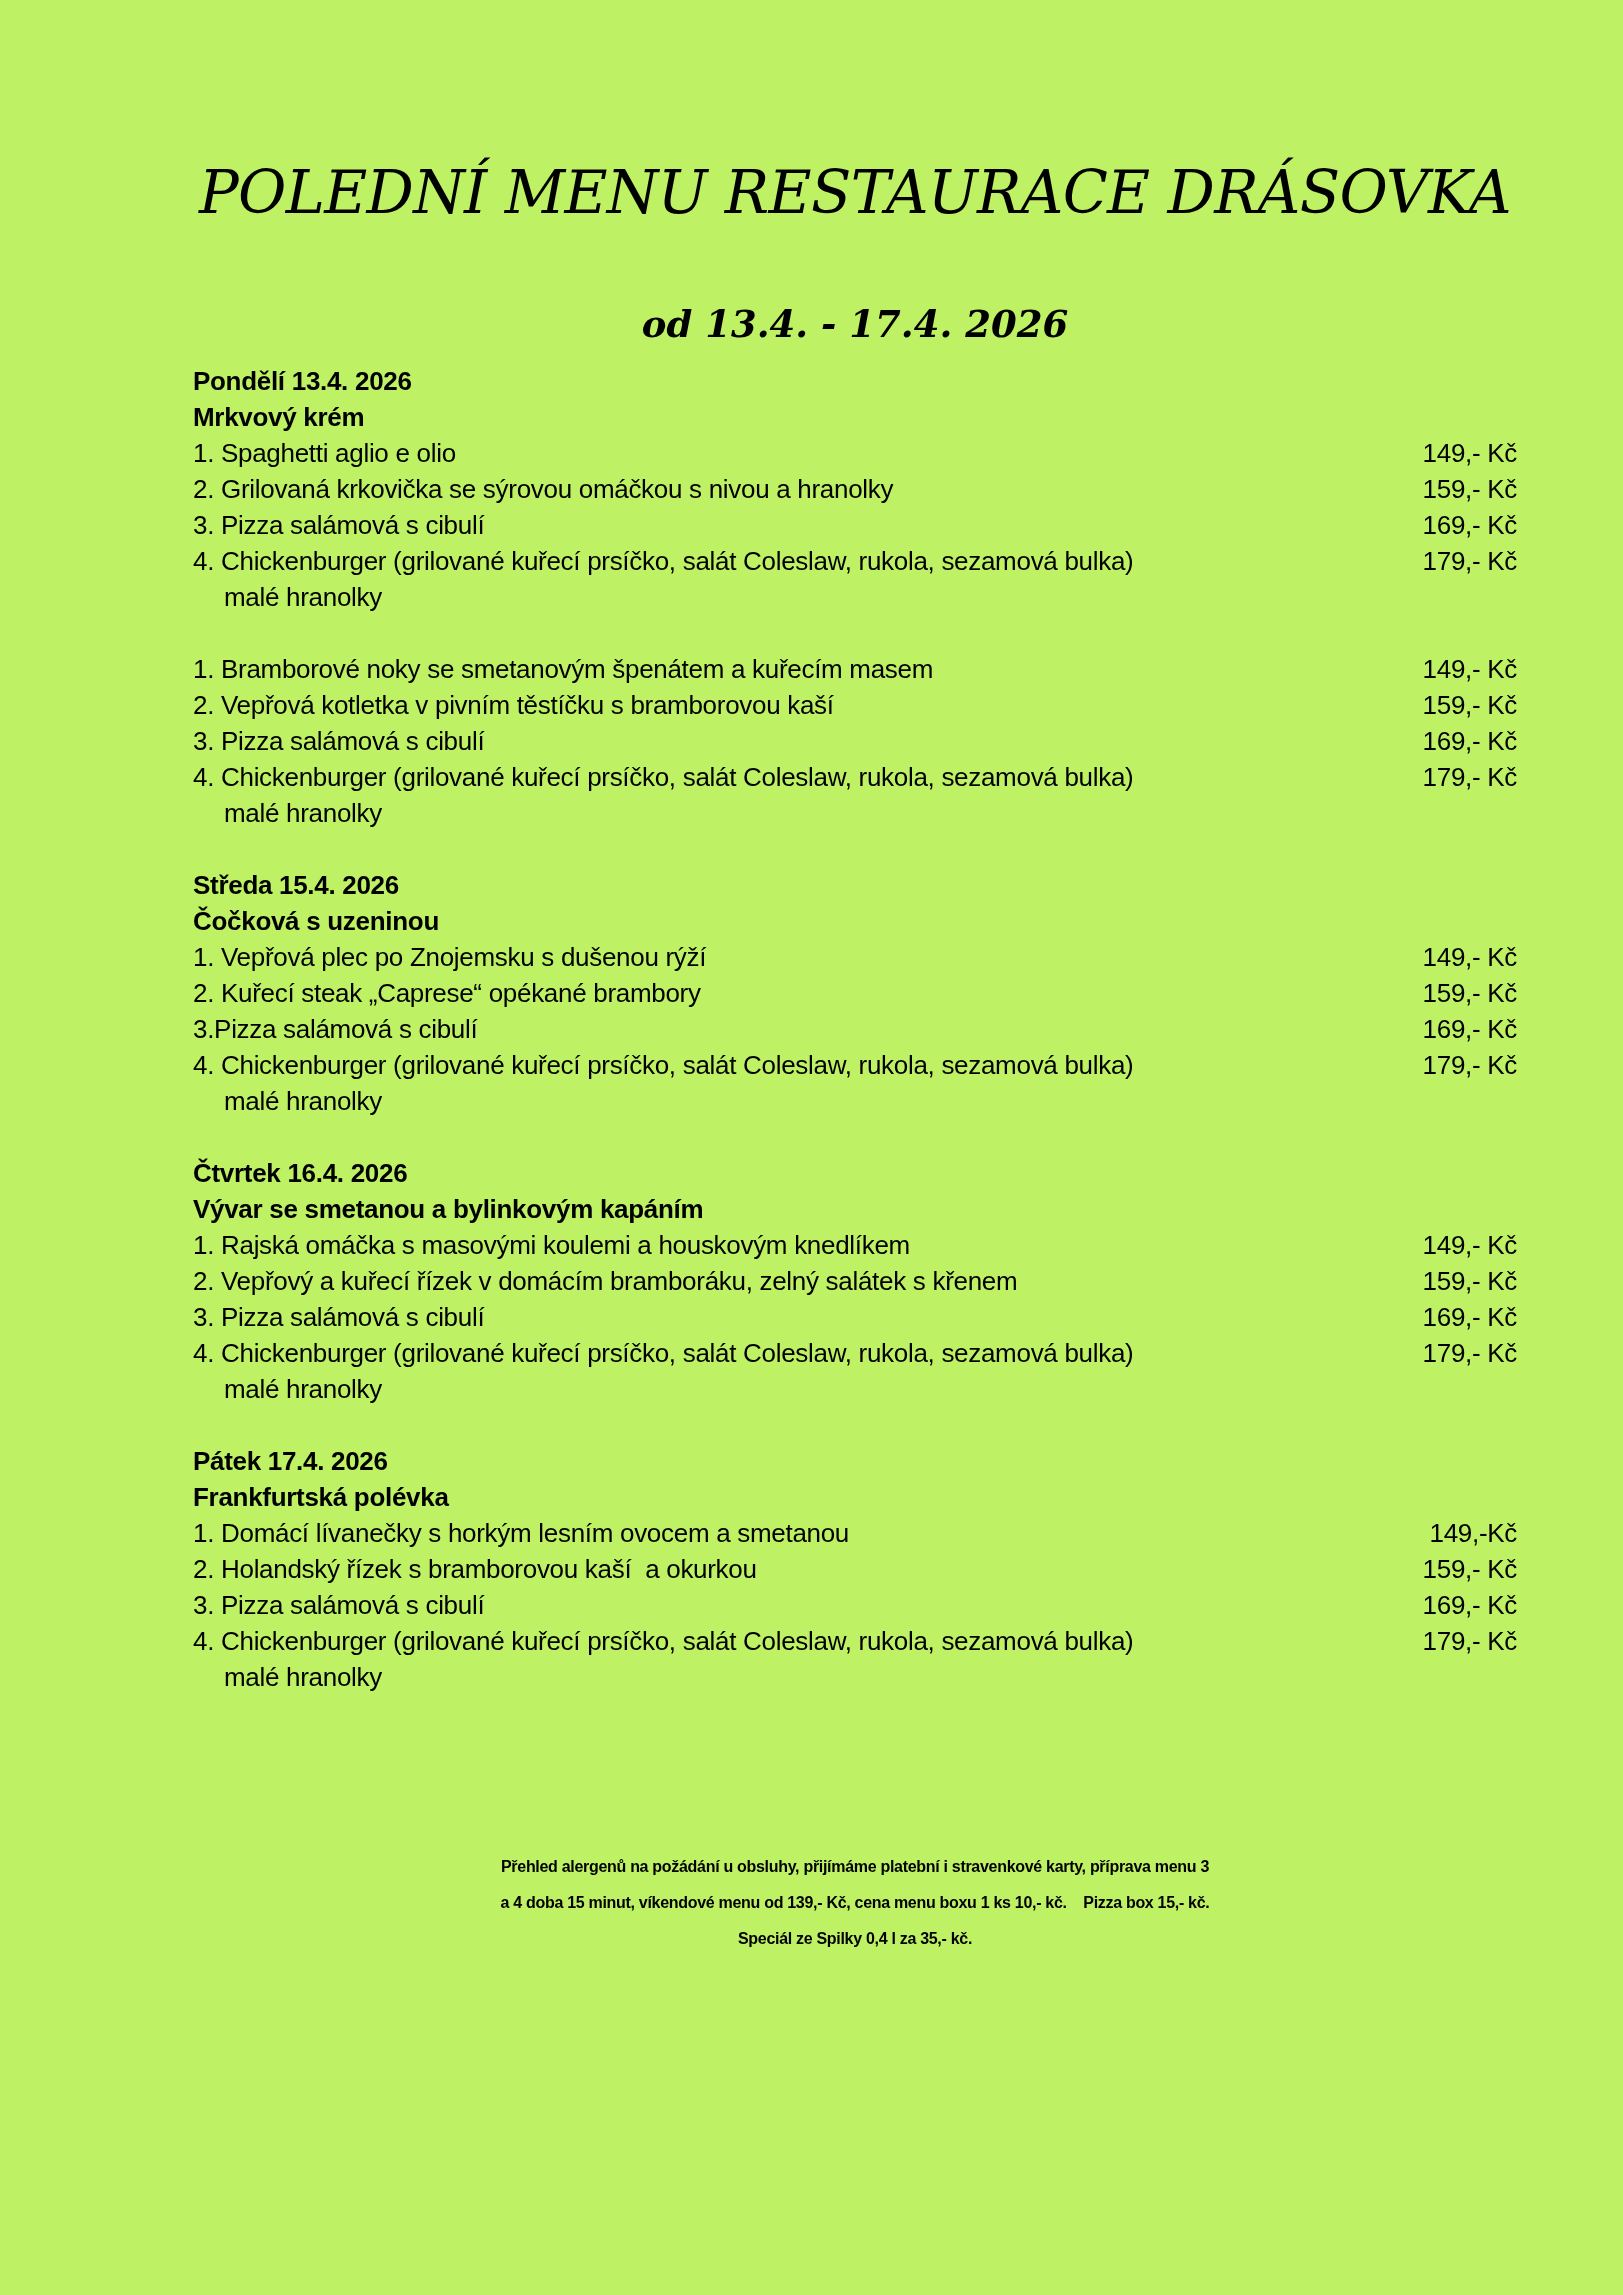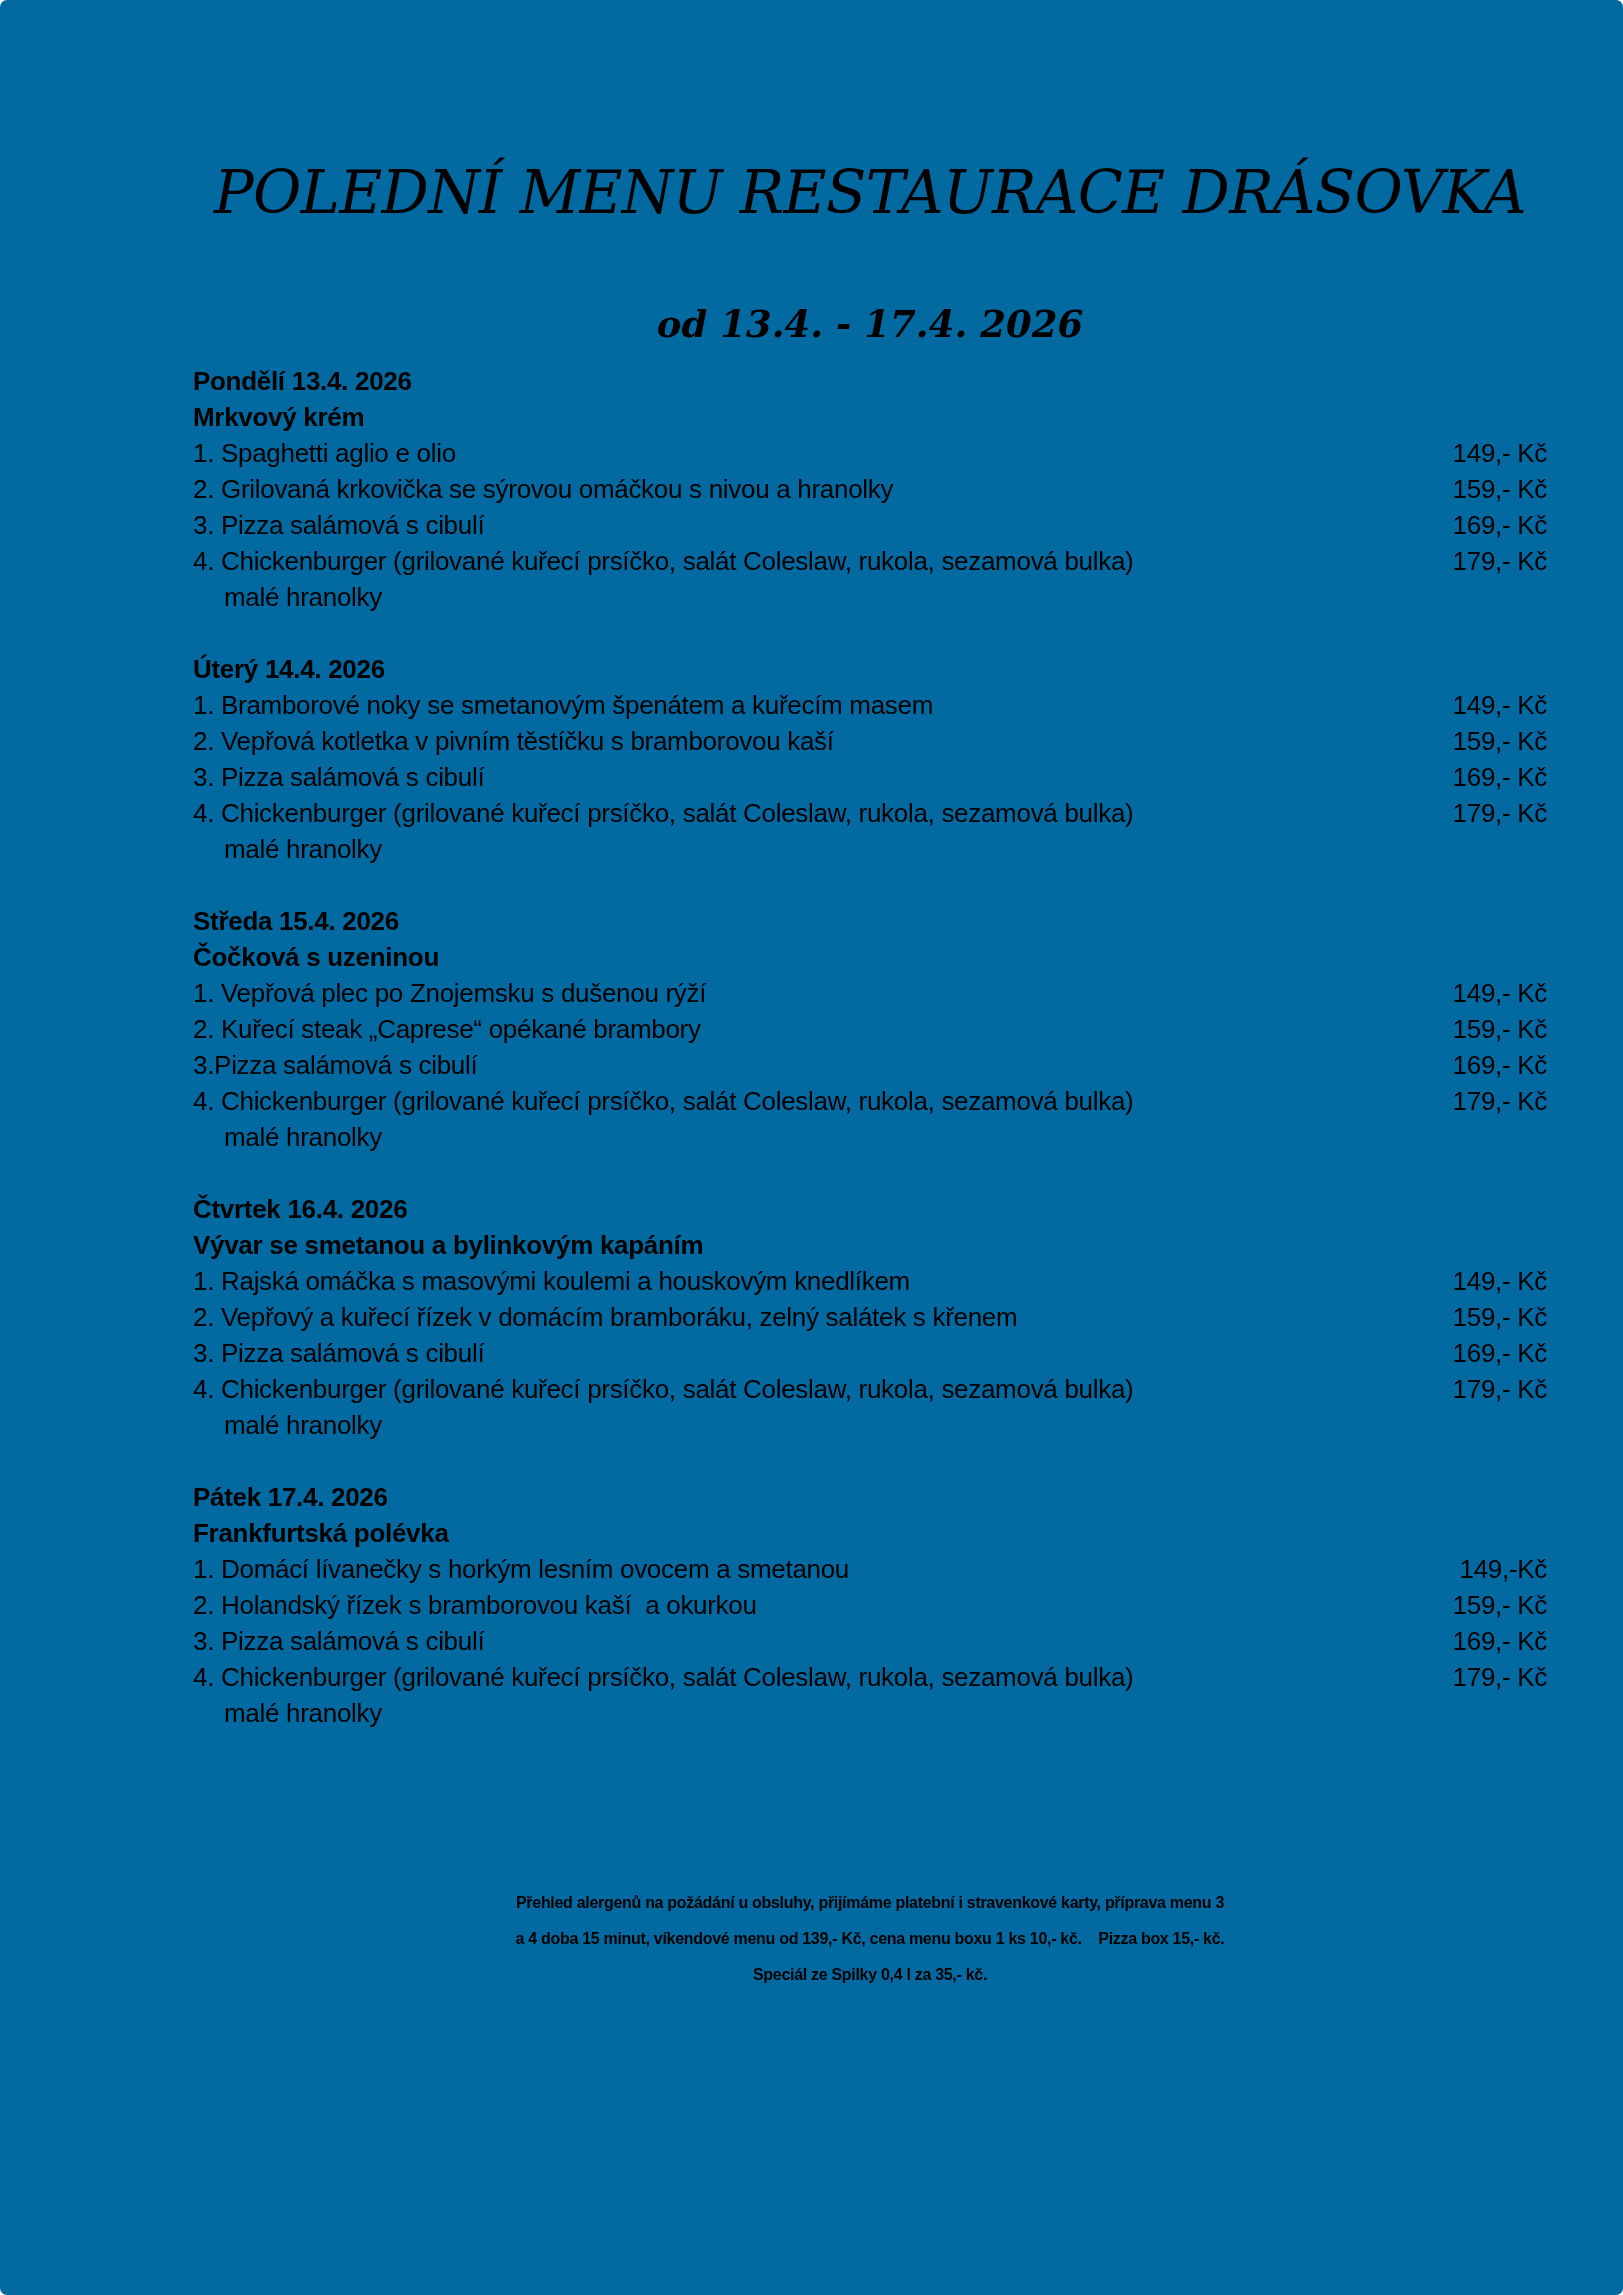"POLEDNÍ MENU RESTAURACE DRÁSOVKA" .page { background: #0369a1 -> #bef264; border-radius: 7px -> none; padding: 157px 76px 39px 193px -> 157px 106px 39px 193px }
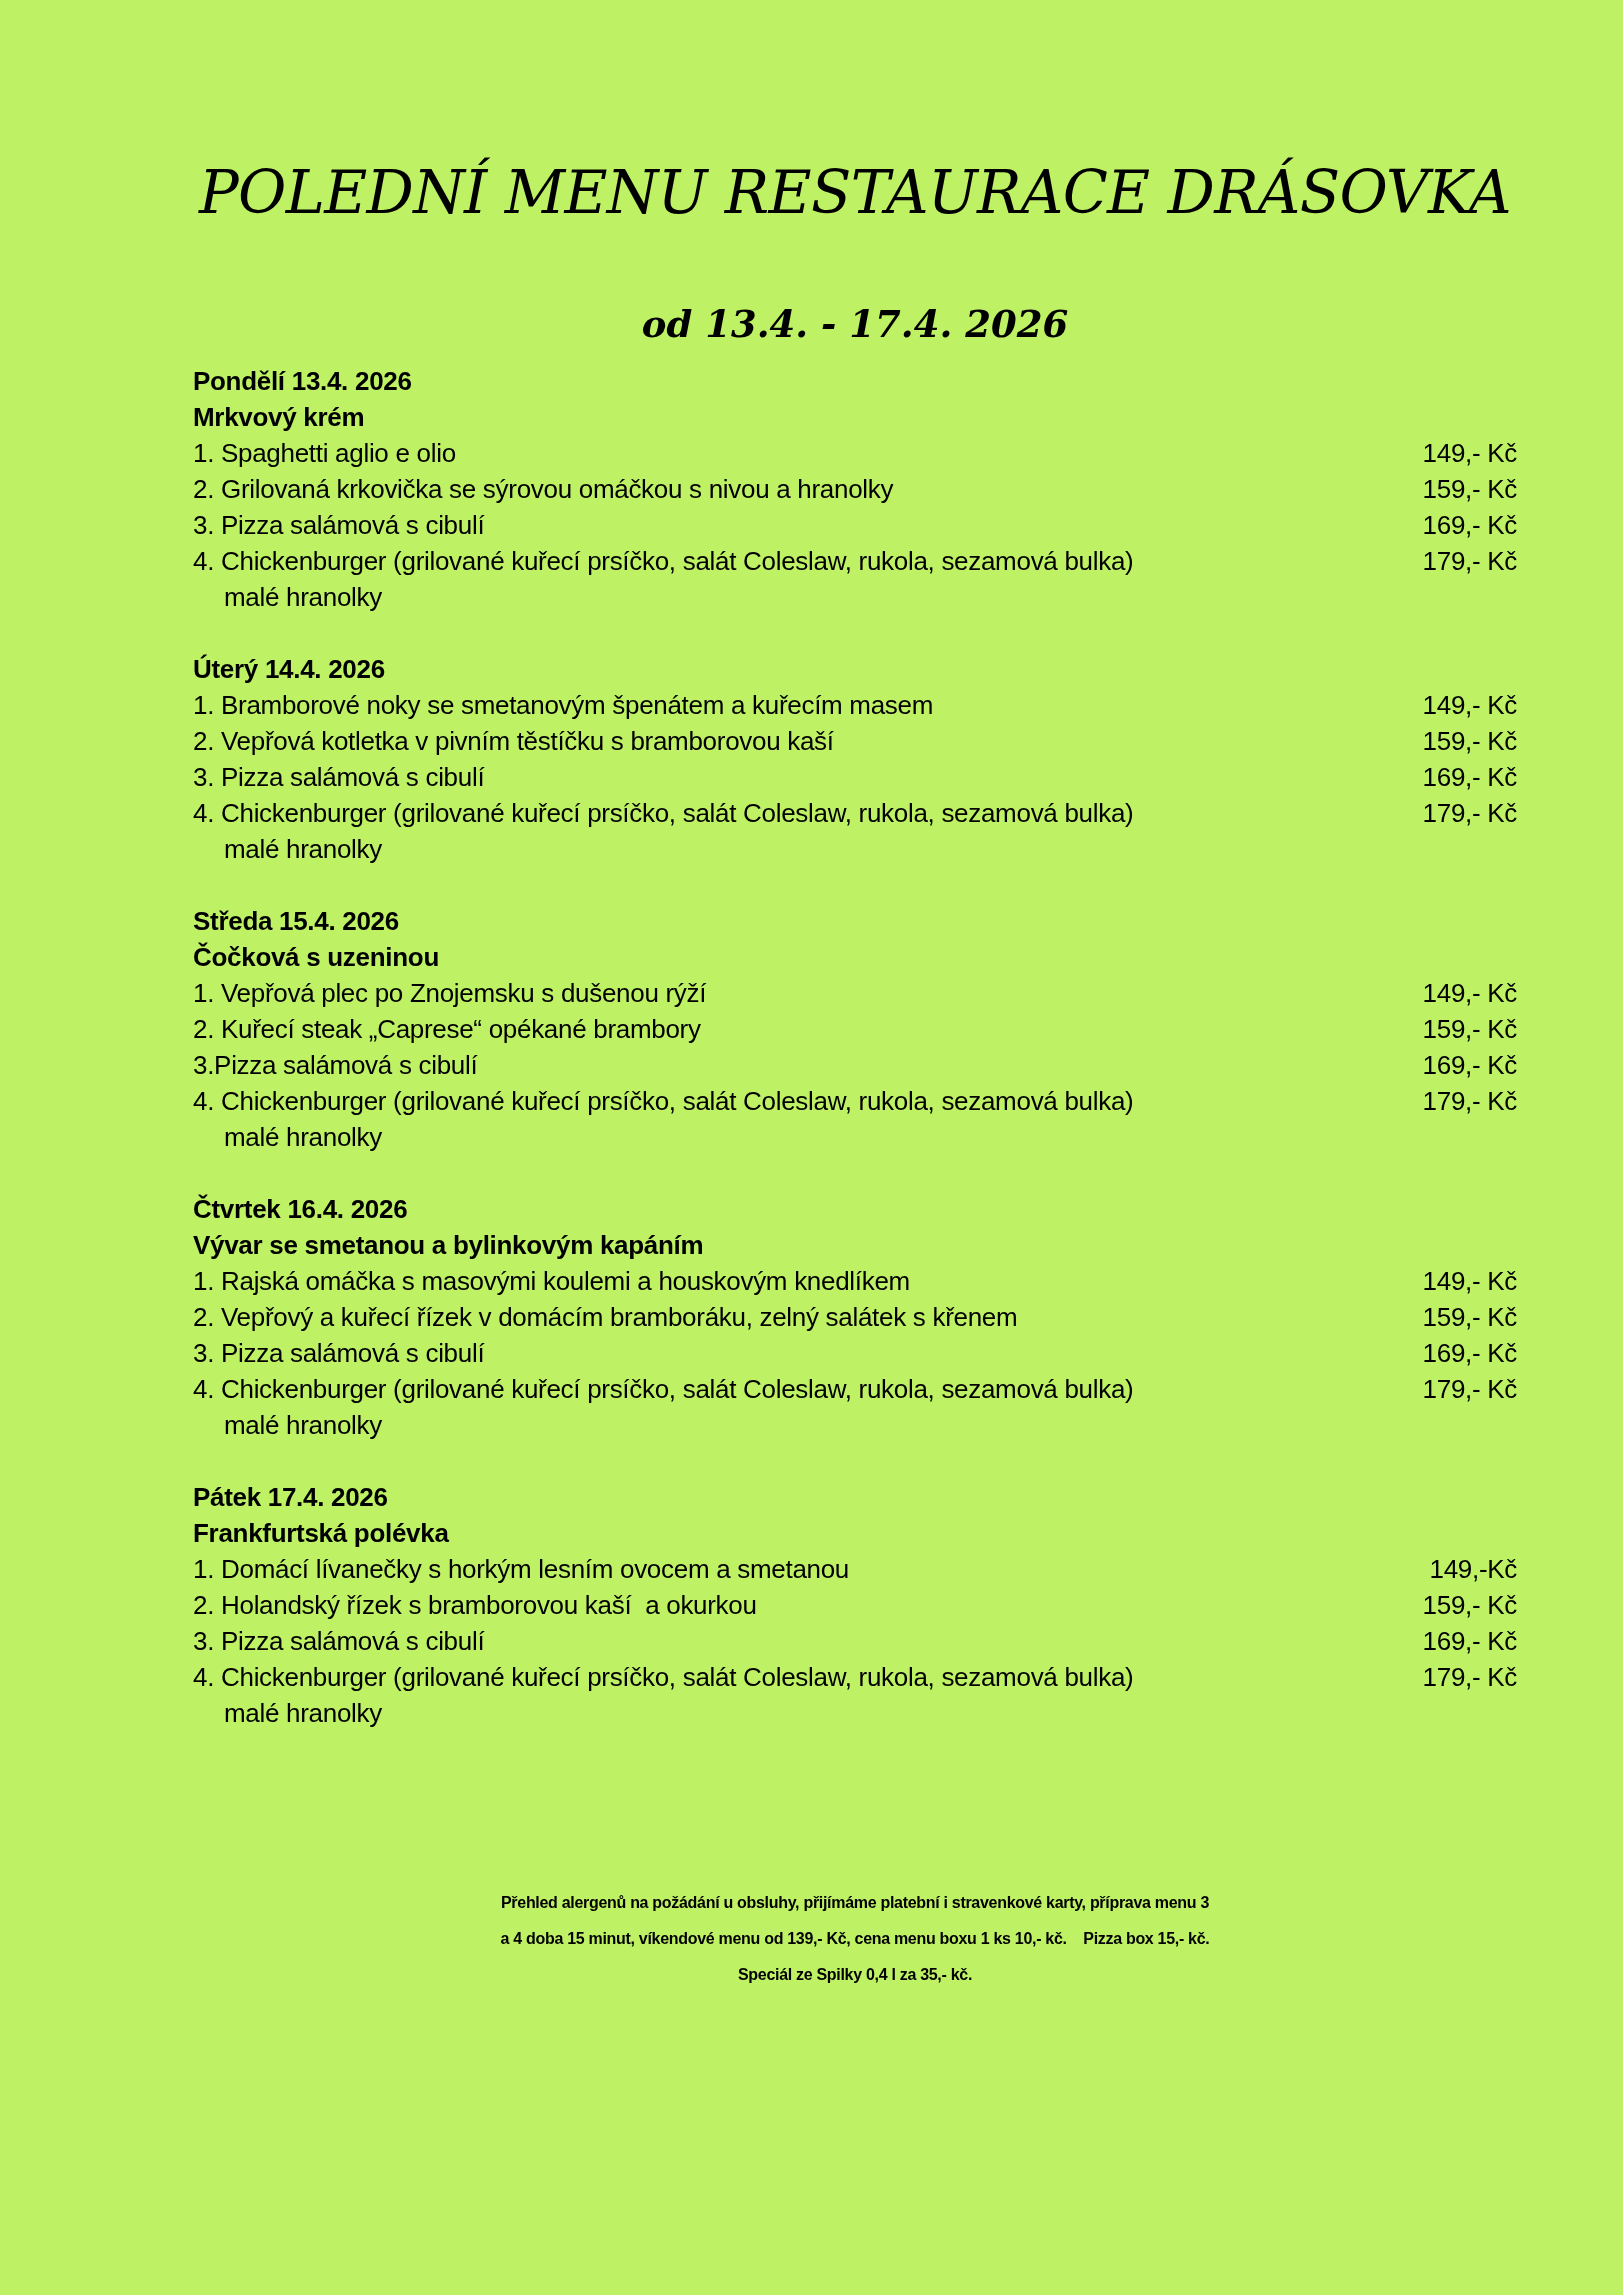"Úterý 14.4. 2026" div.row { html: <div> <span>Úterý 14.4. 2026</span> </div> -> none }
